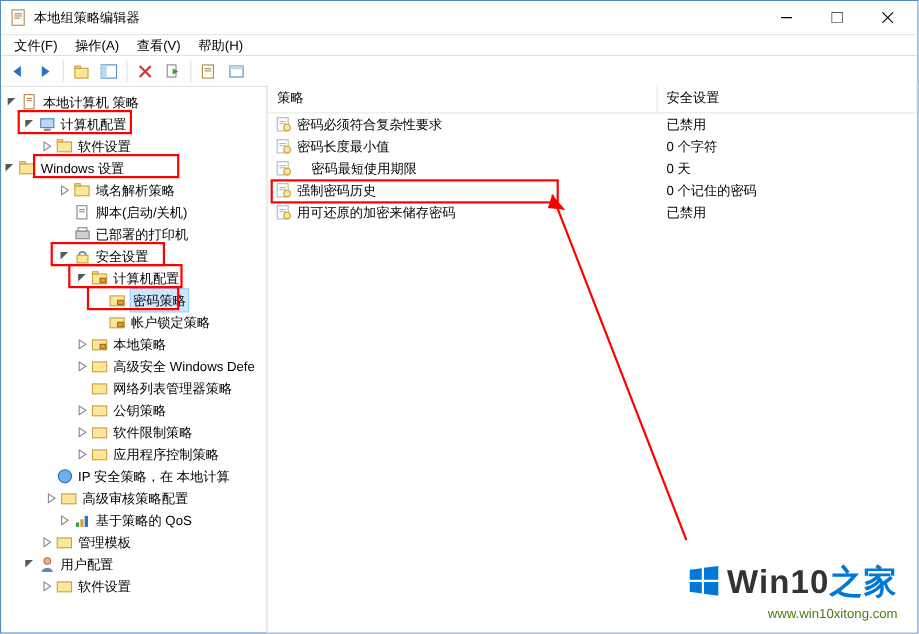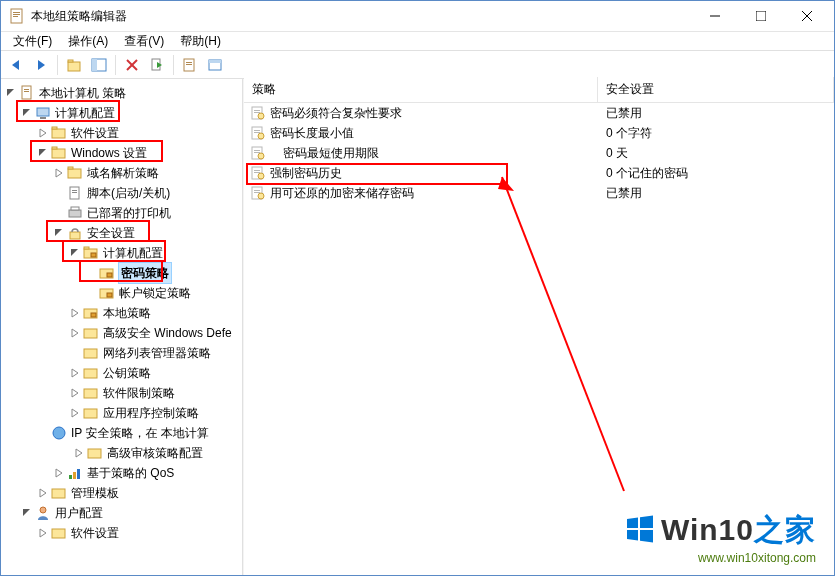"Windows 设置" div.tree-row { padding-left: 34px -> none }
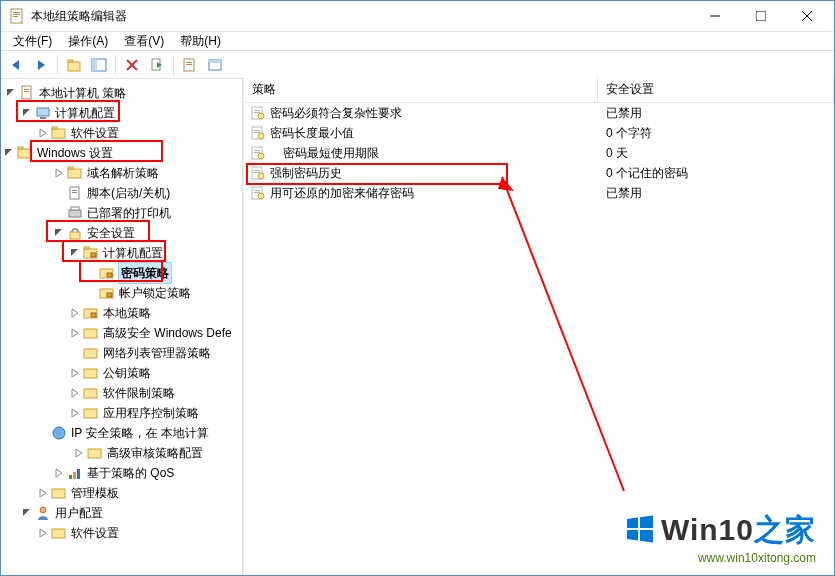"密码策略" .tree-row.selected .label-box { font-weight: bold -> none }
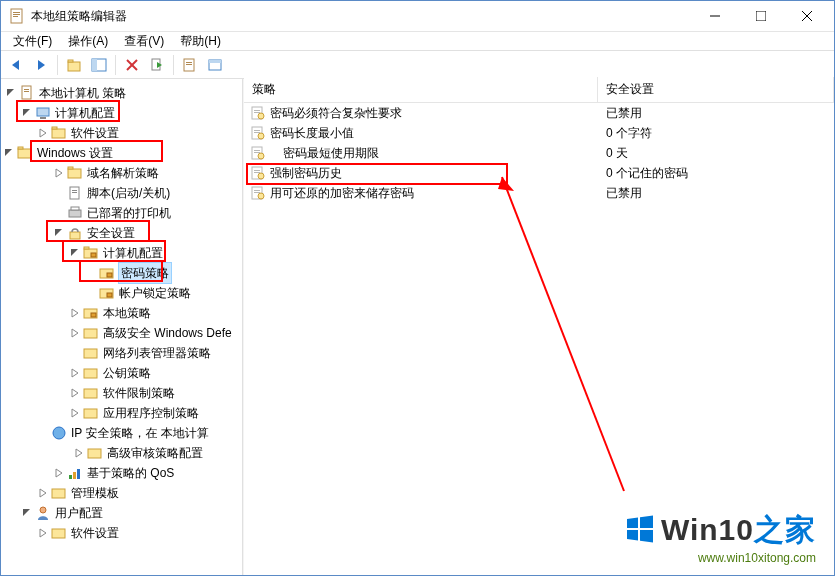"高级审核策略配置" div.tree-row { padding-left: 70px -> 38px }
